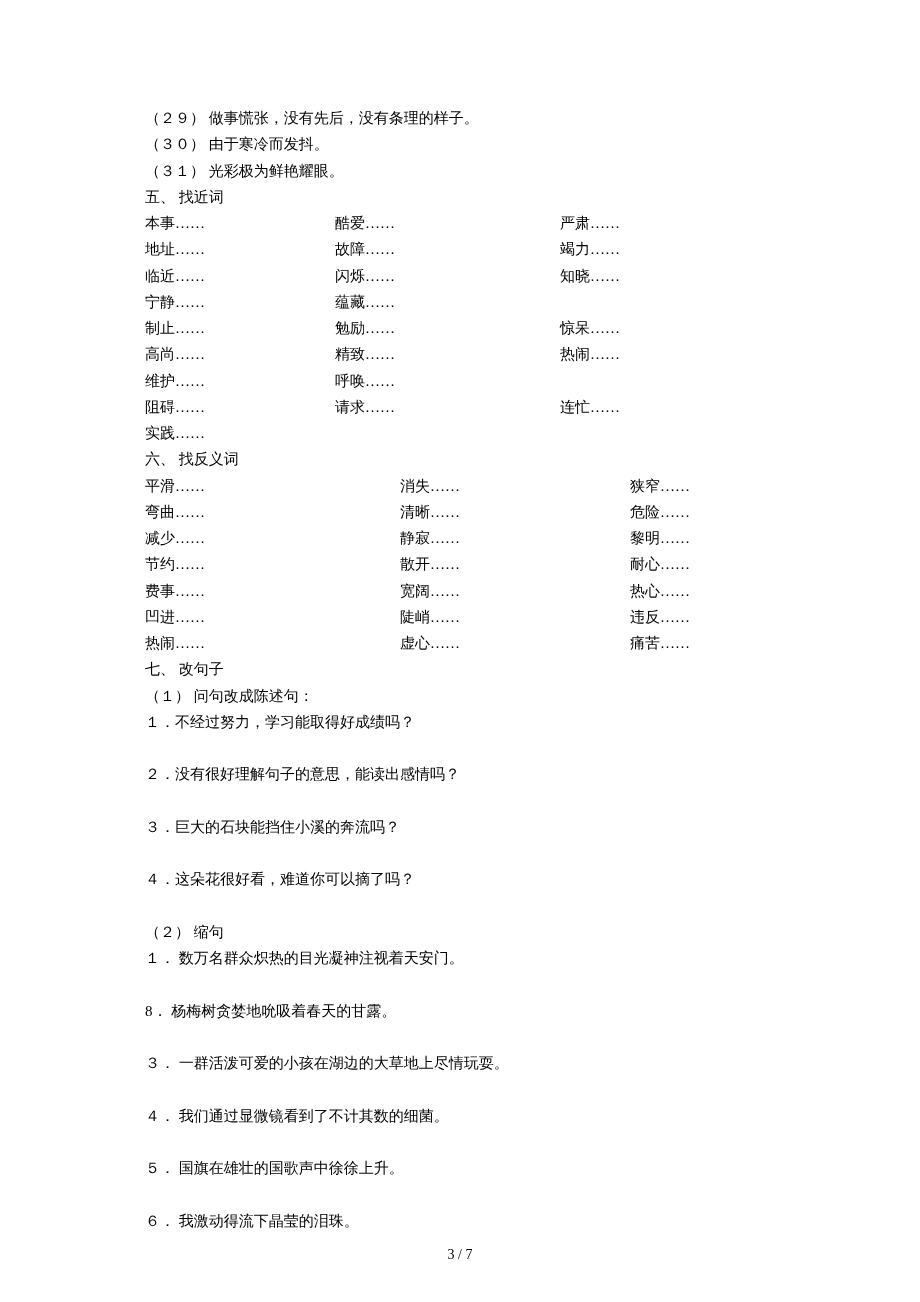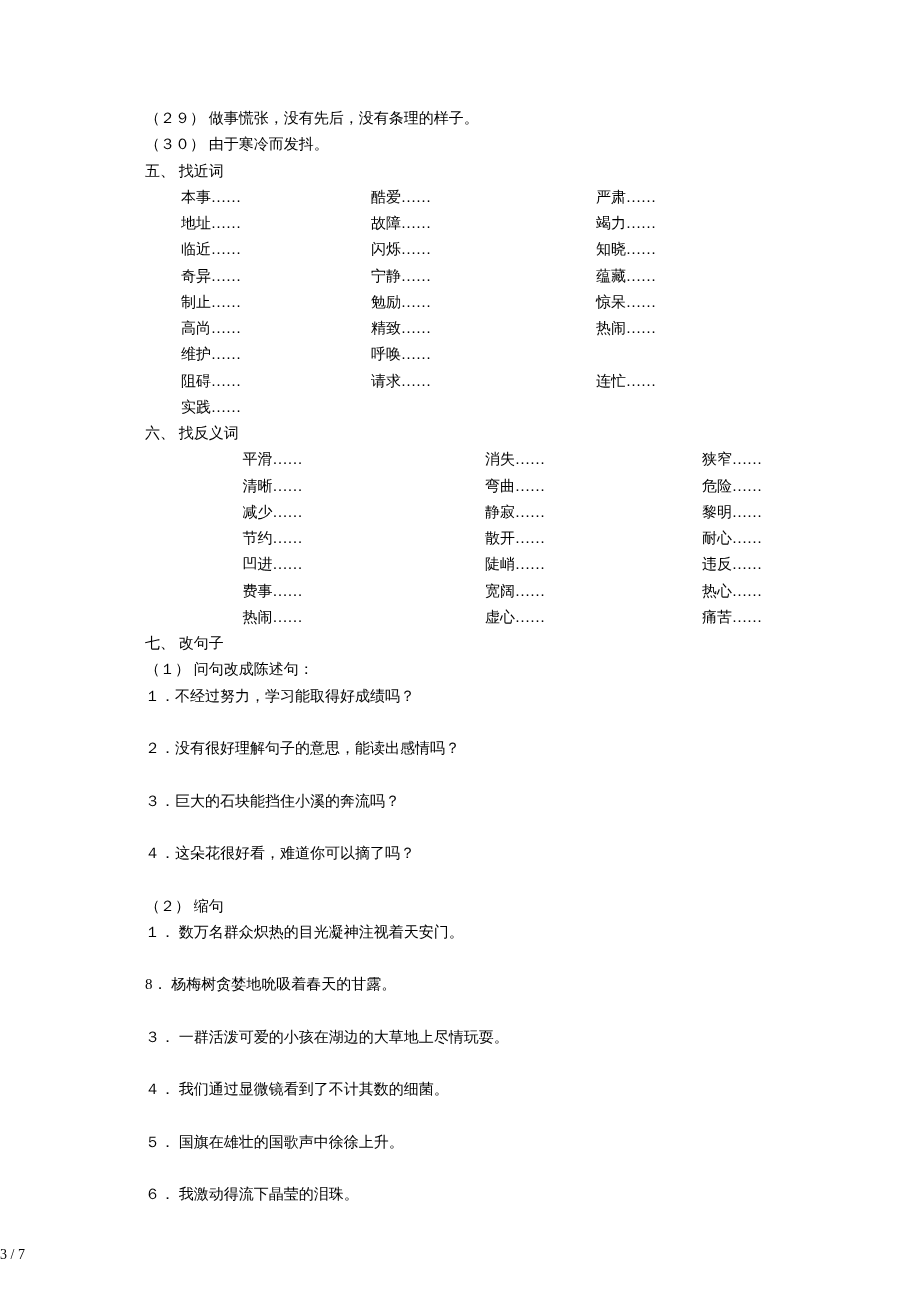"（３１） 光彩极为鲜艳耀眼。" p { html: none -> <p>（３１） 光彩极为鲜艳耀眼。</p> }
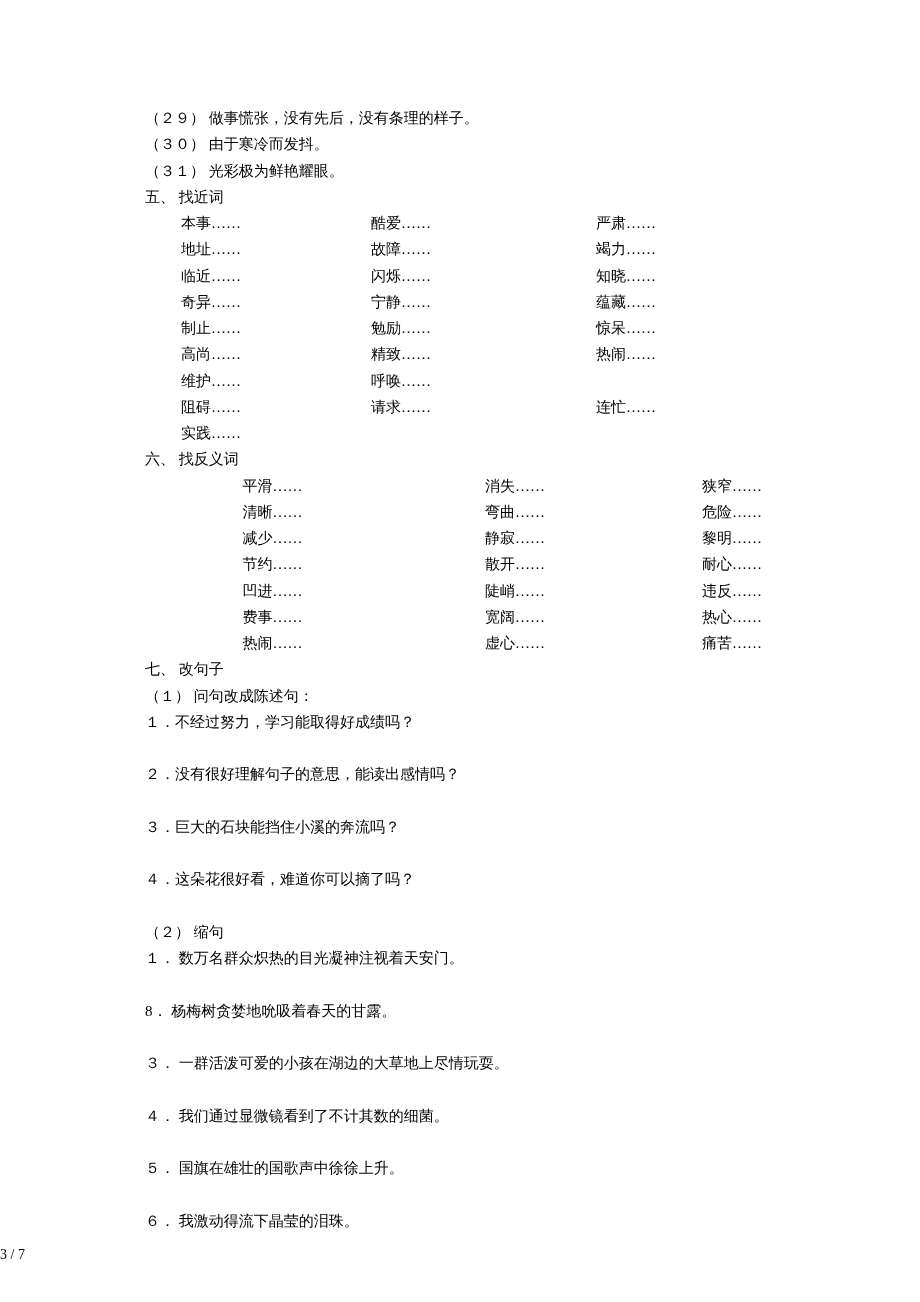"本事……" .cols3 { margin-left: 36px -> none }
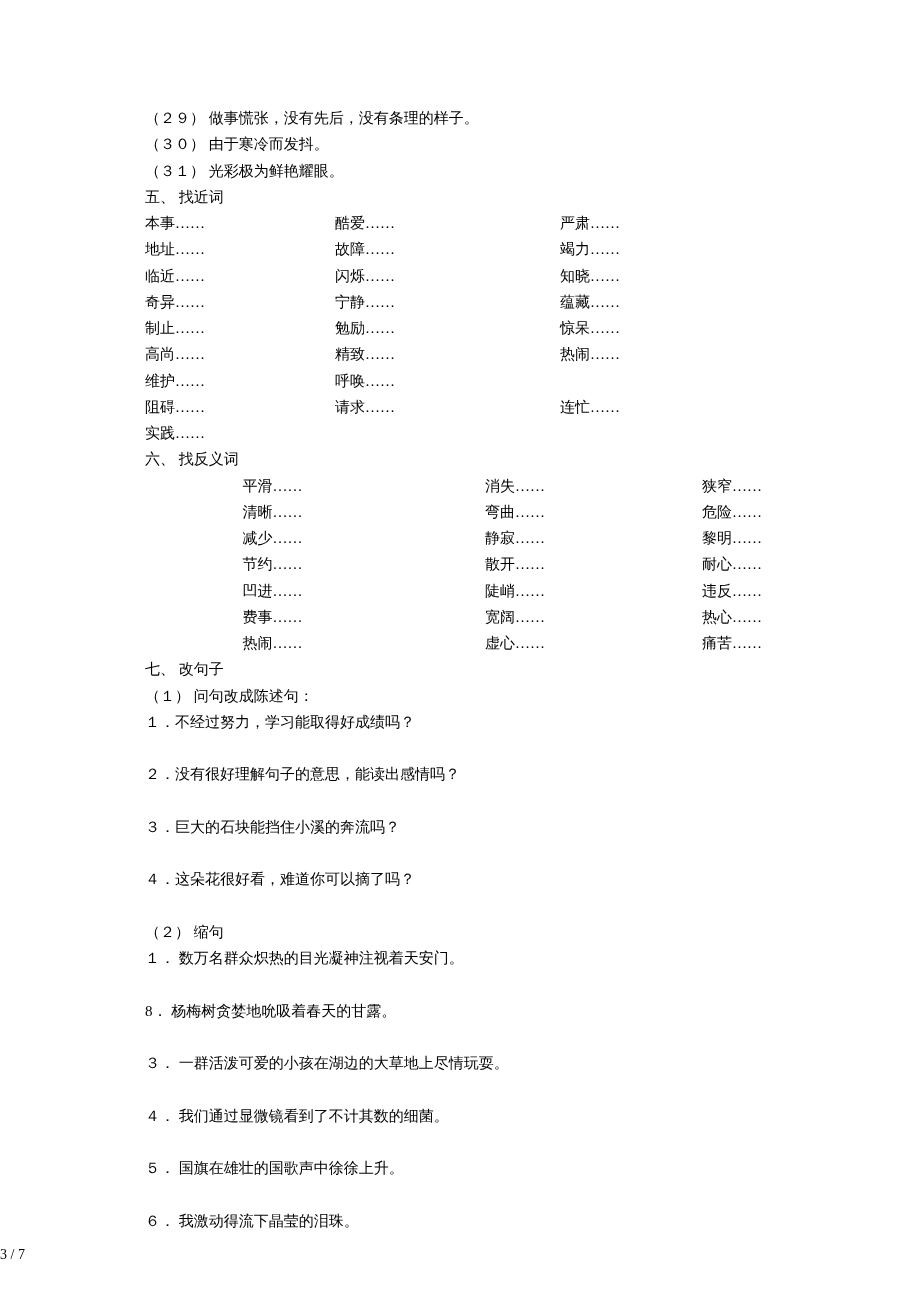"奇异……" span { html: <span>奇异……</span> -> none }
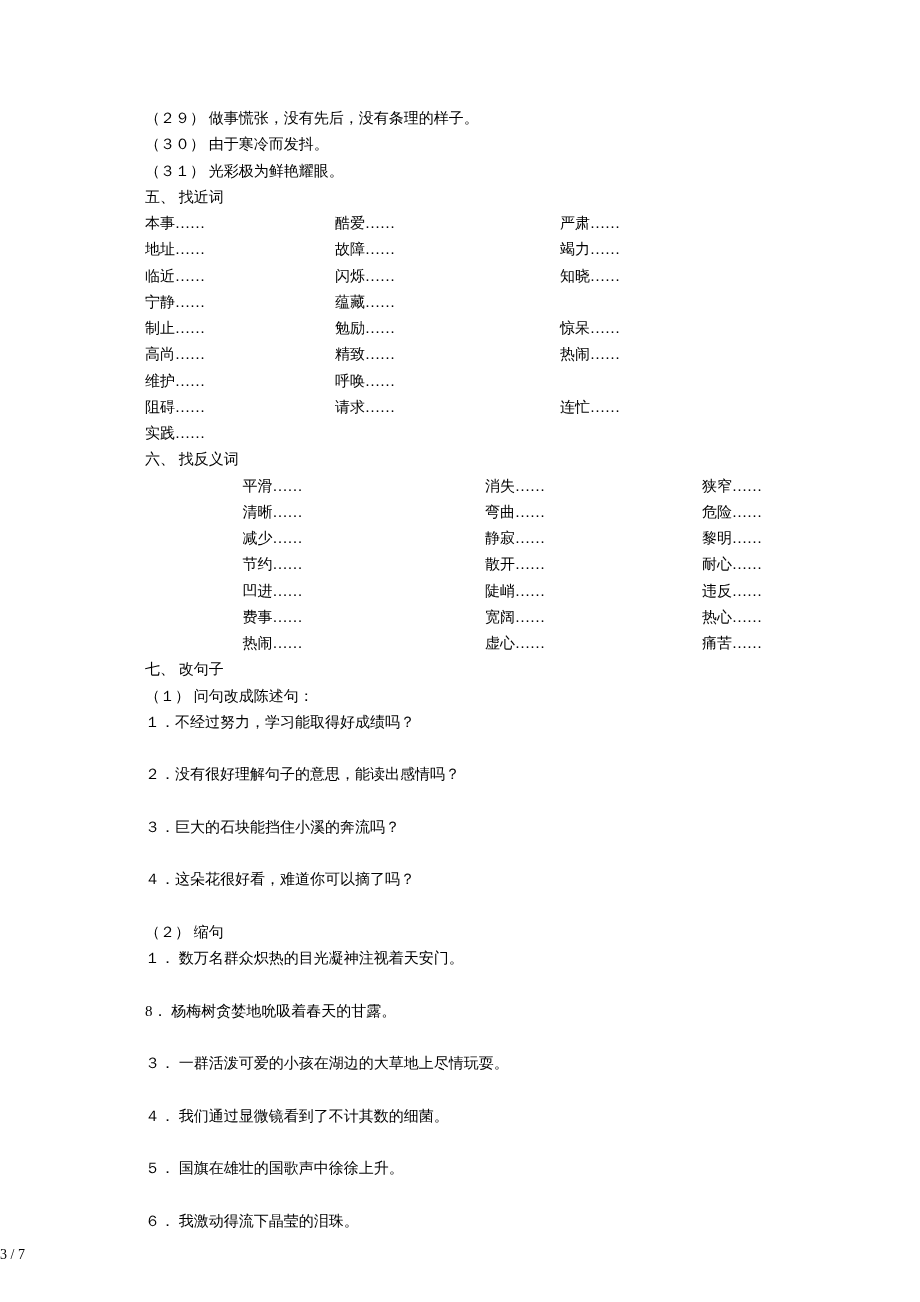"平滑……" .cols3b { text-align: center -> none }
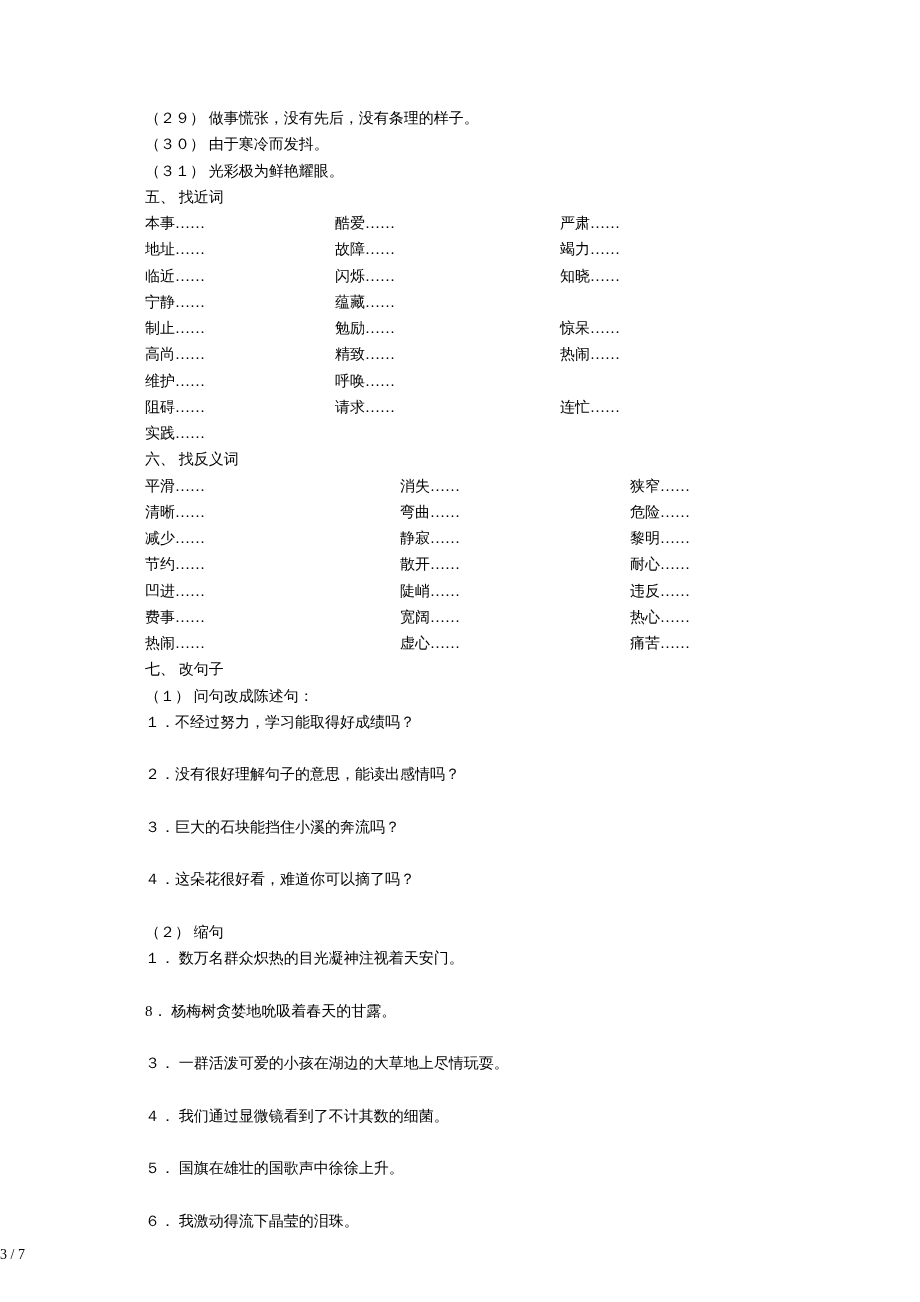"清晰……" span { order: before "弯曲……" -> after "弯曲……" }
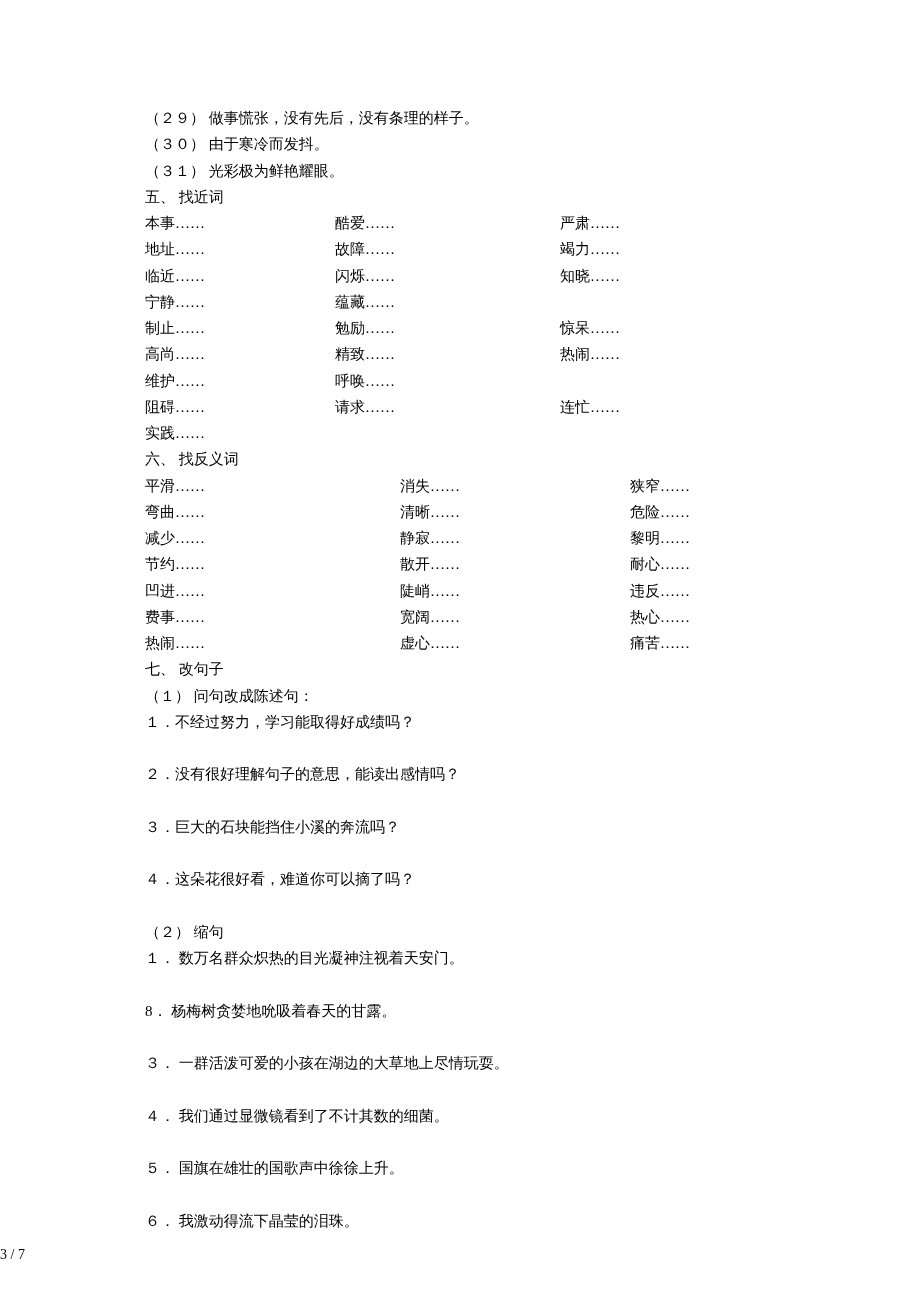"凹进……" div.cols3b { order: before "费事……" -> after "费事……" }
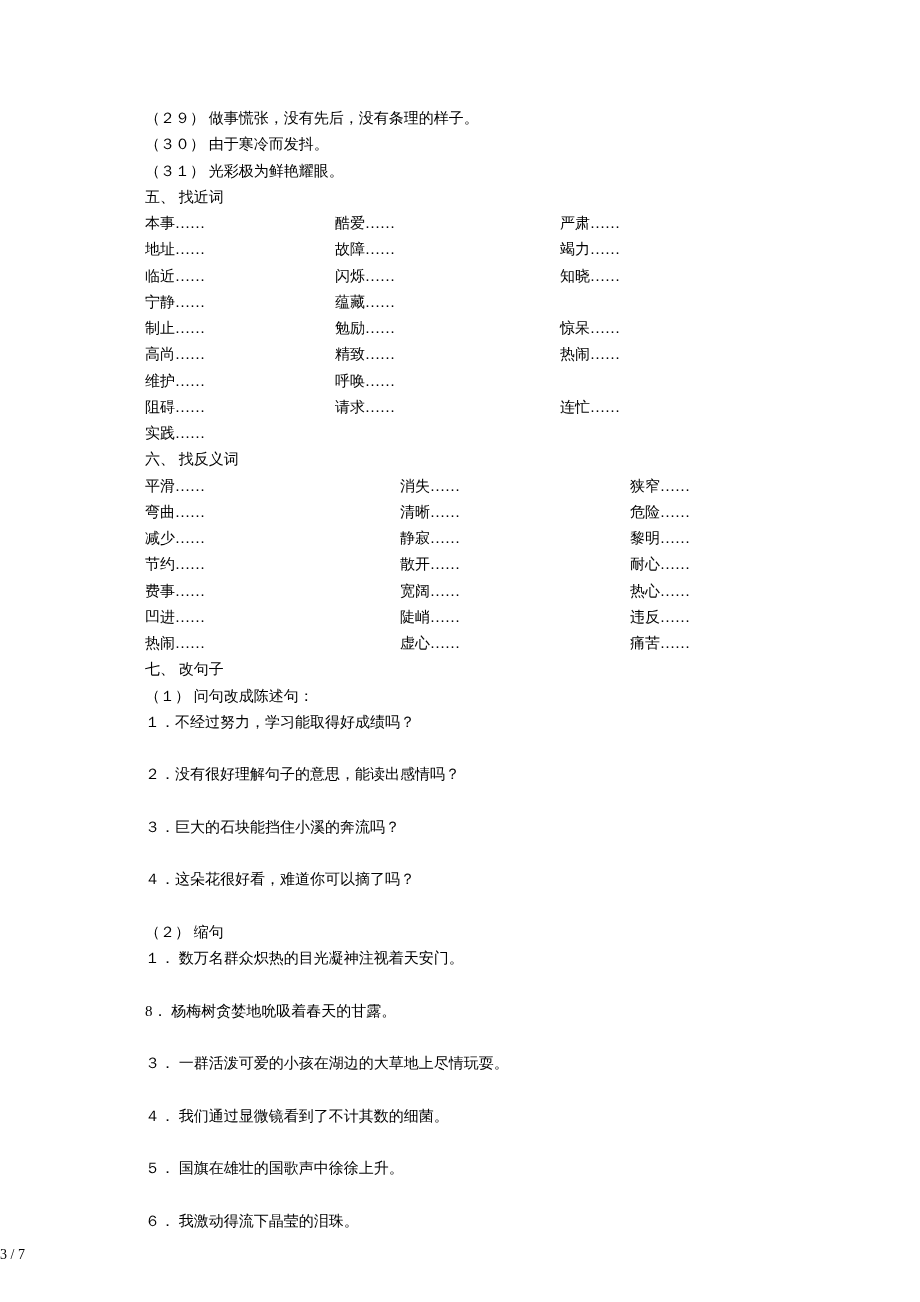"3 / 7" .footer { text-align: none -> center }
